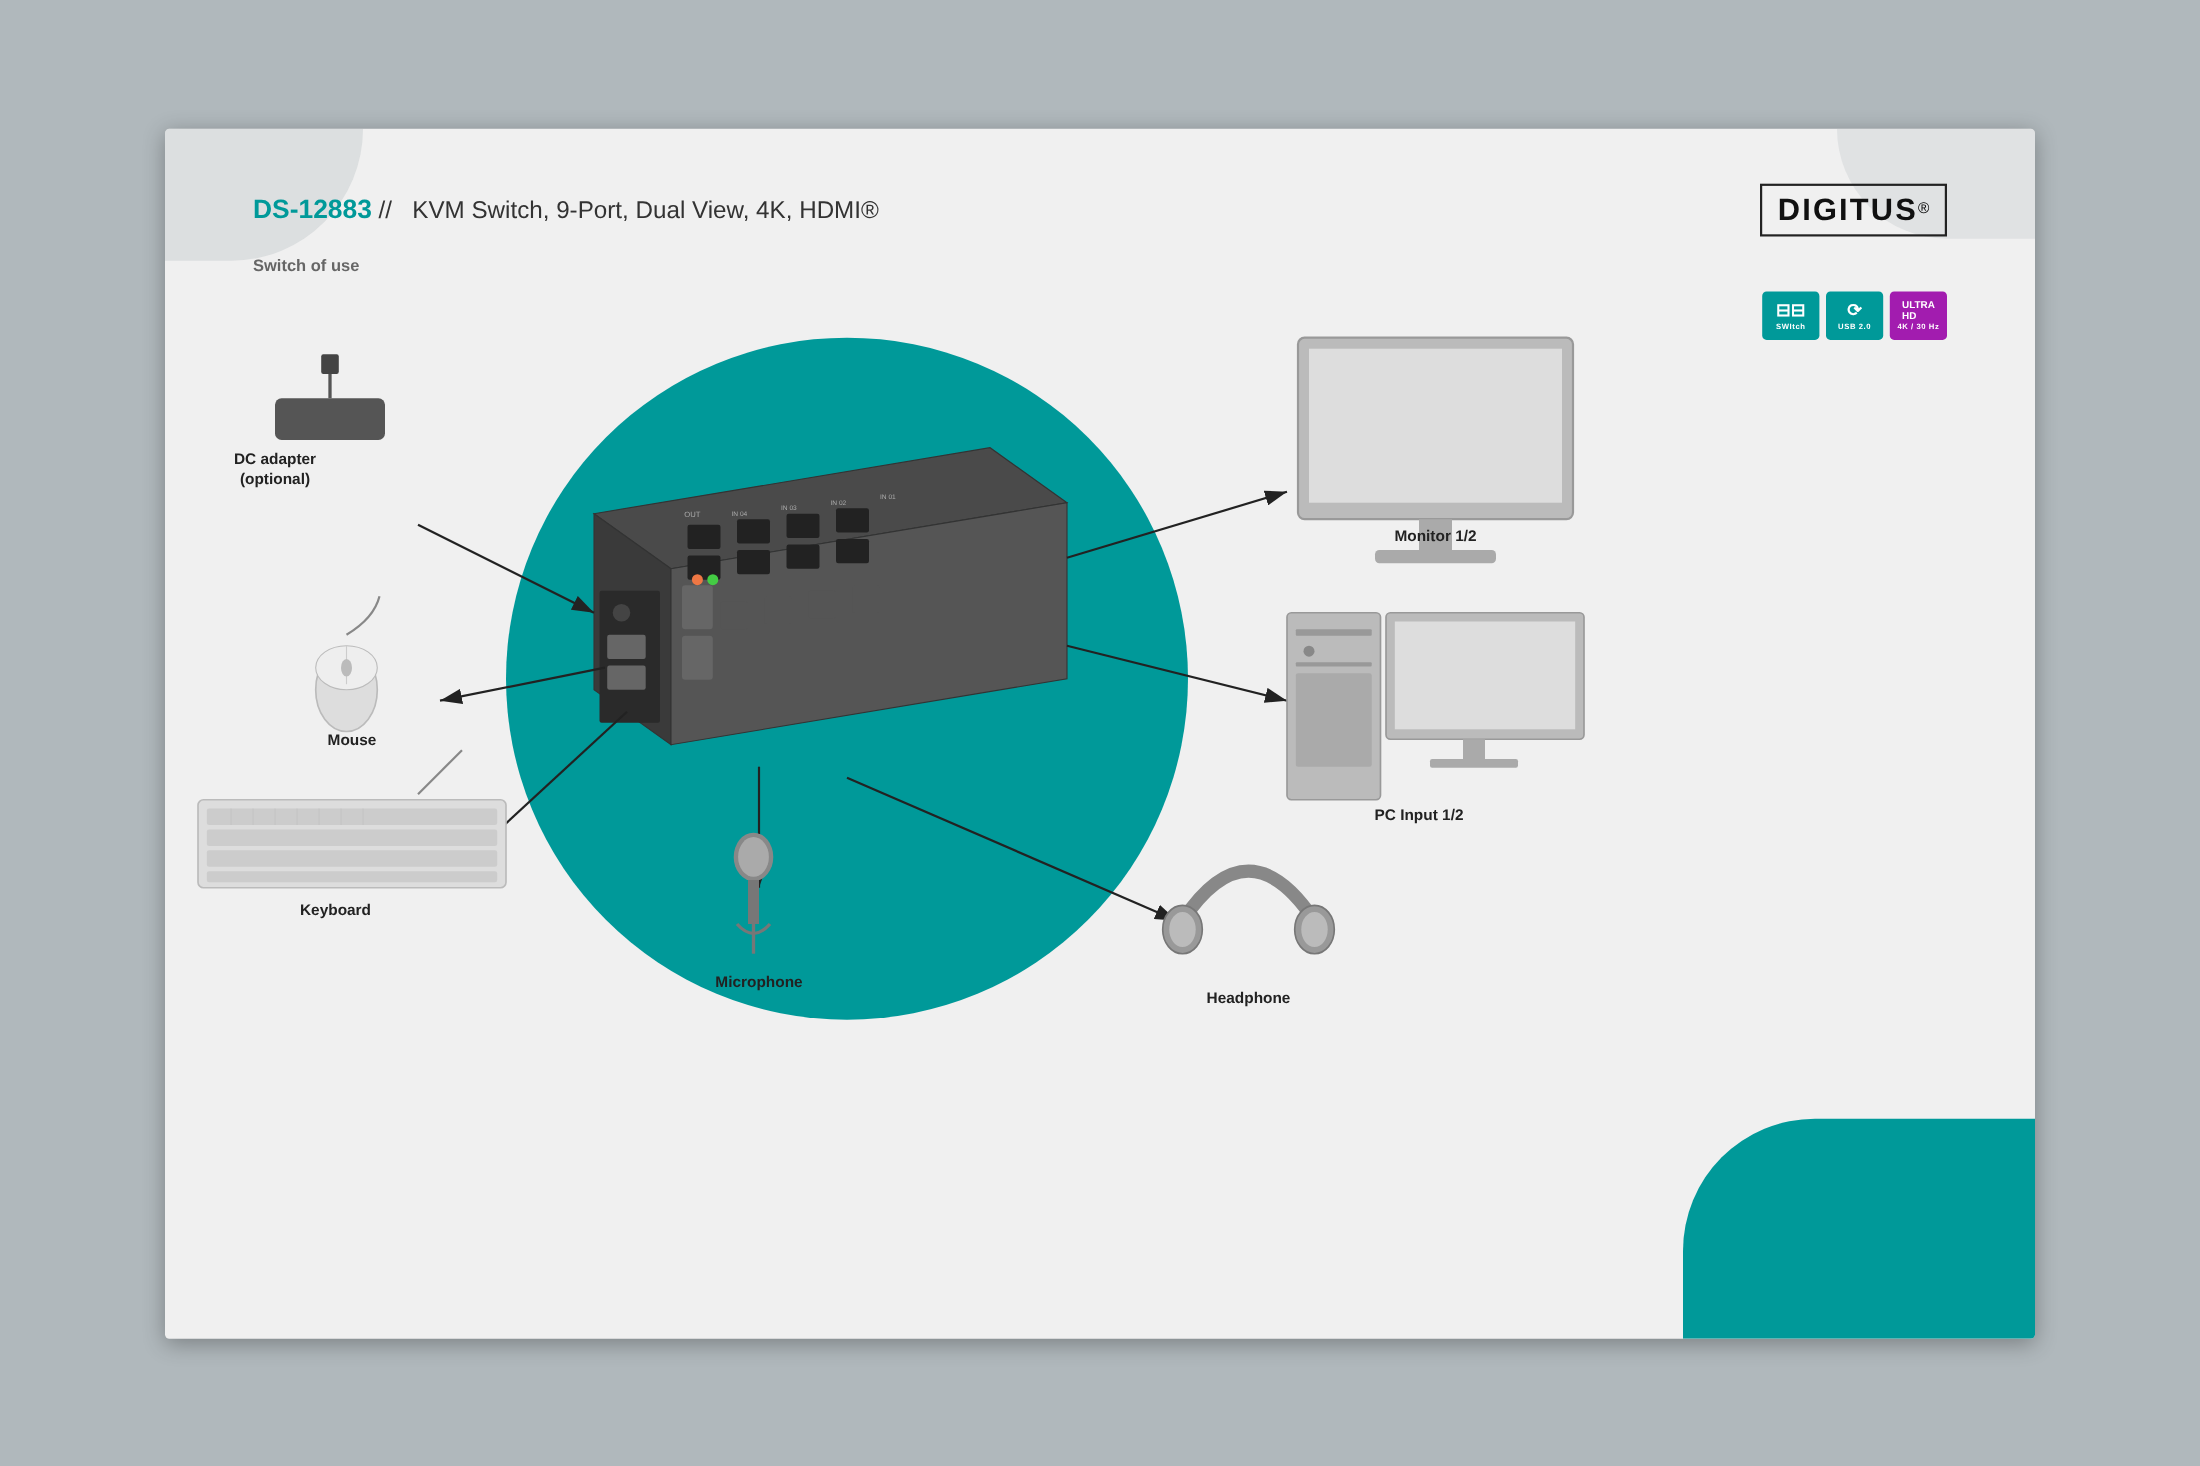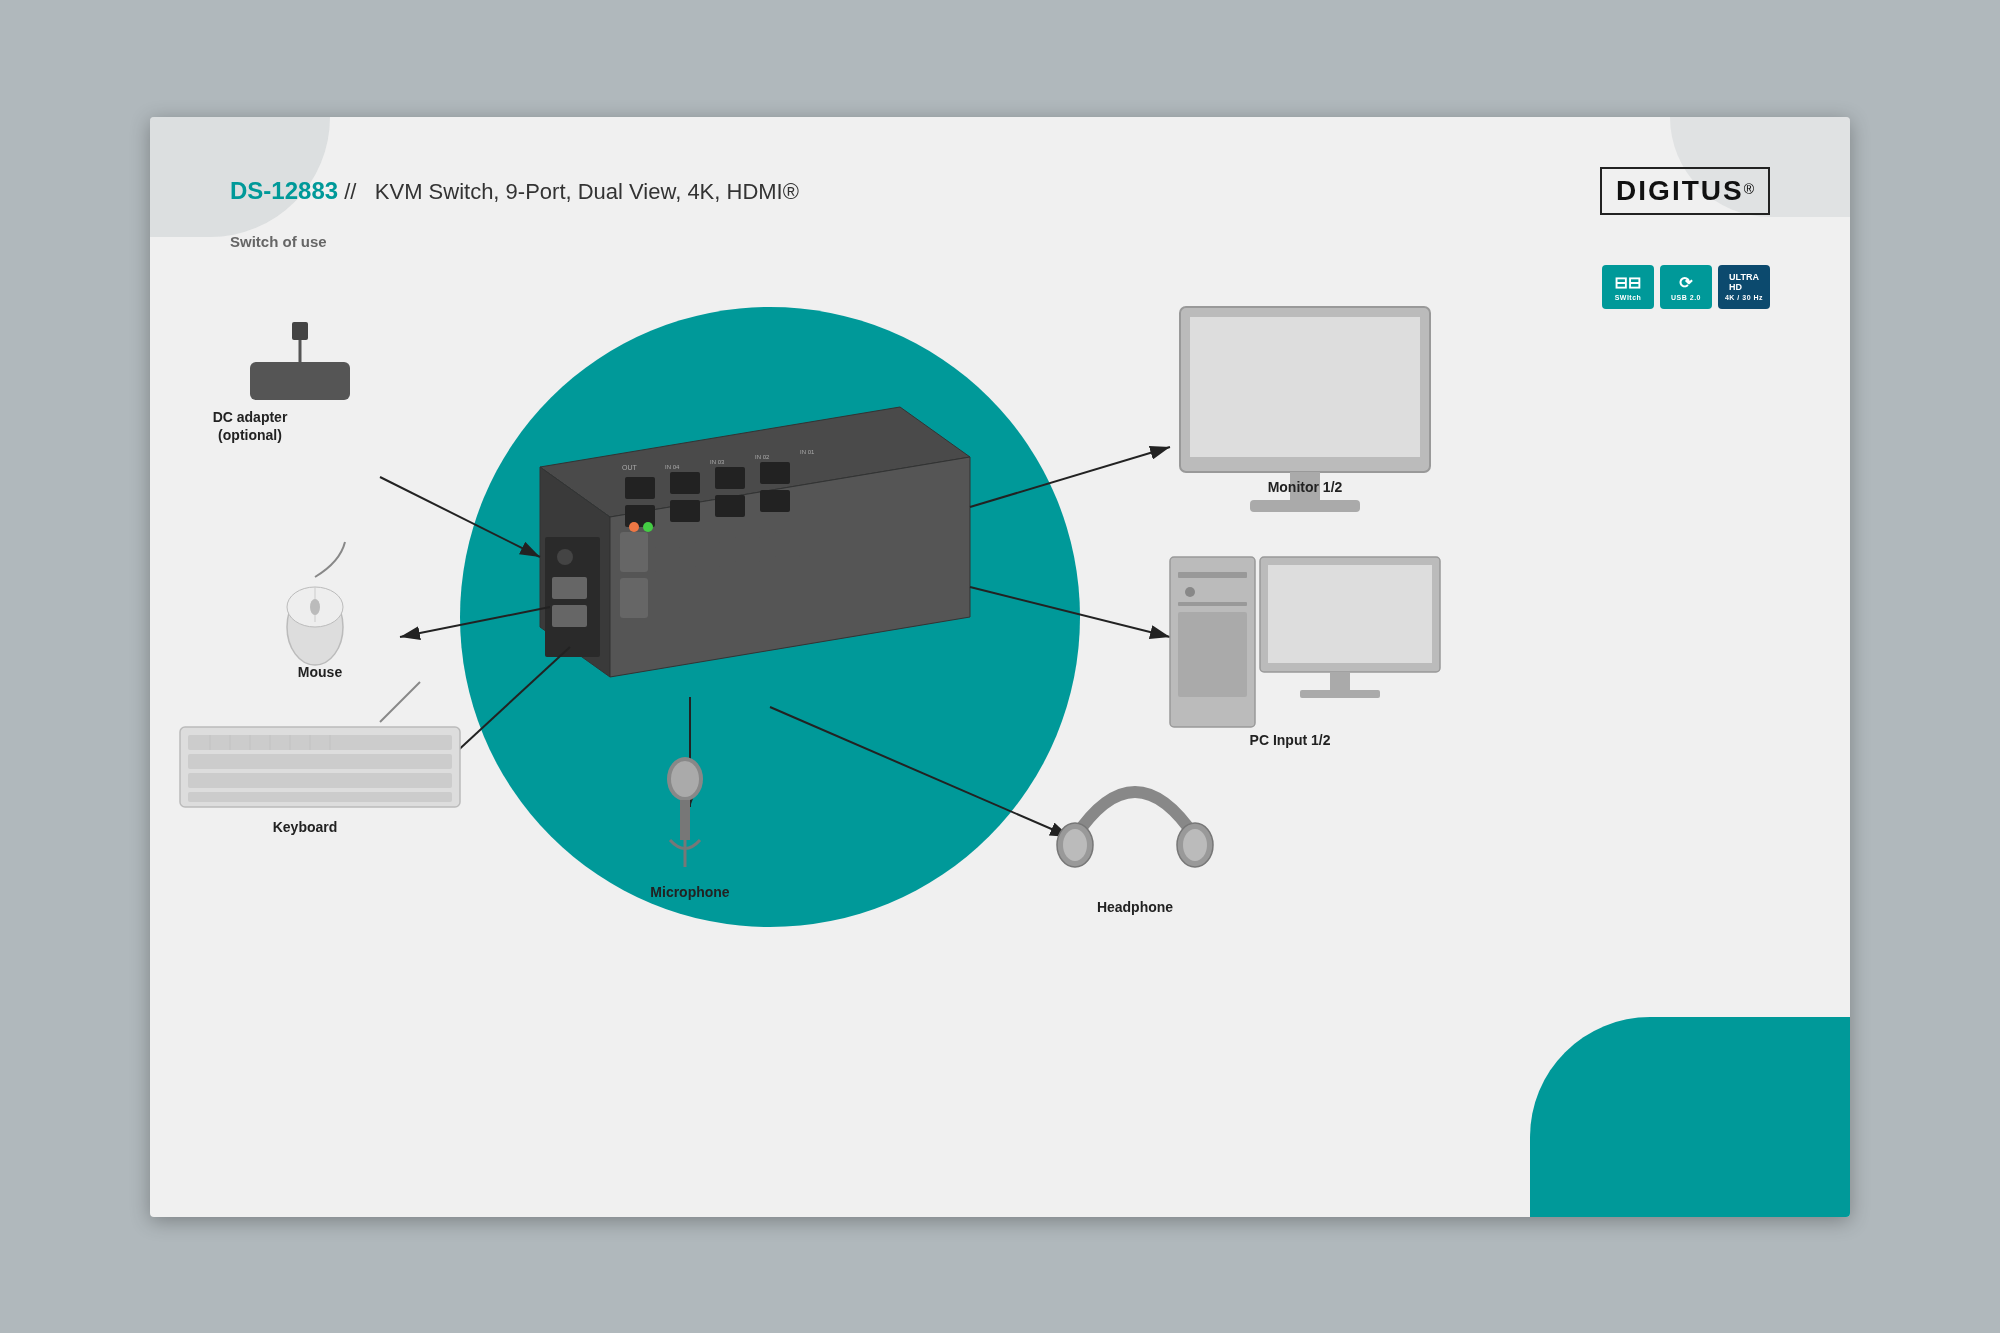"ULTRA" .badge-uhd { background: #0c4a6e -> #a21caf }
